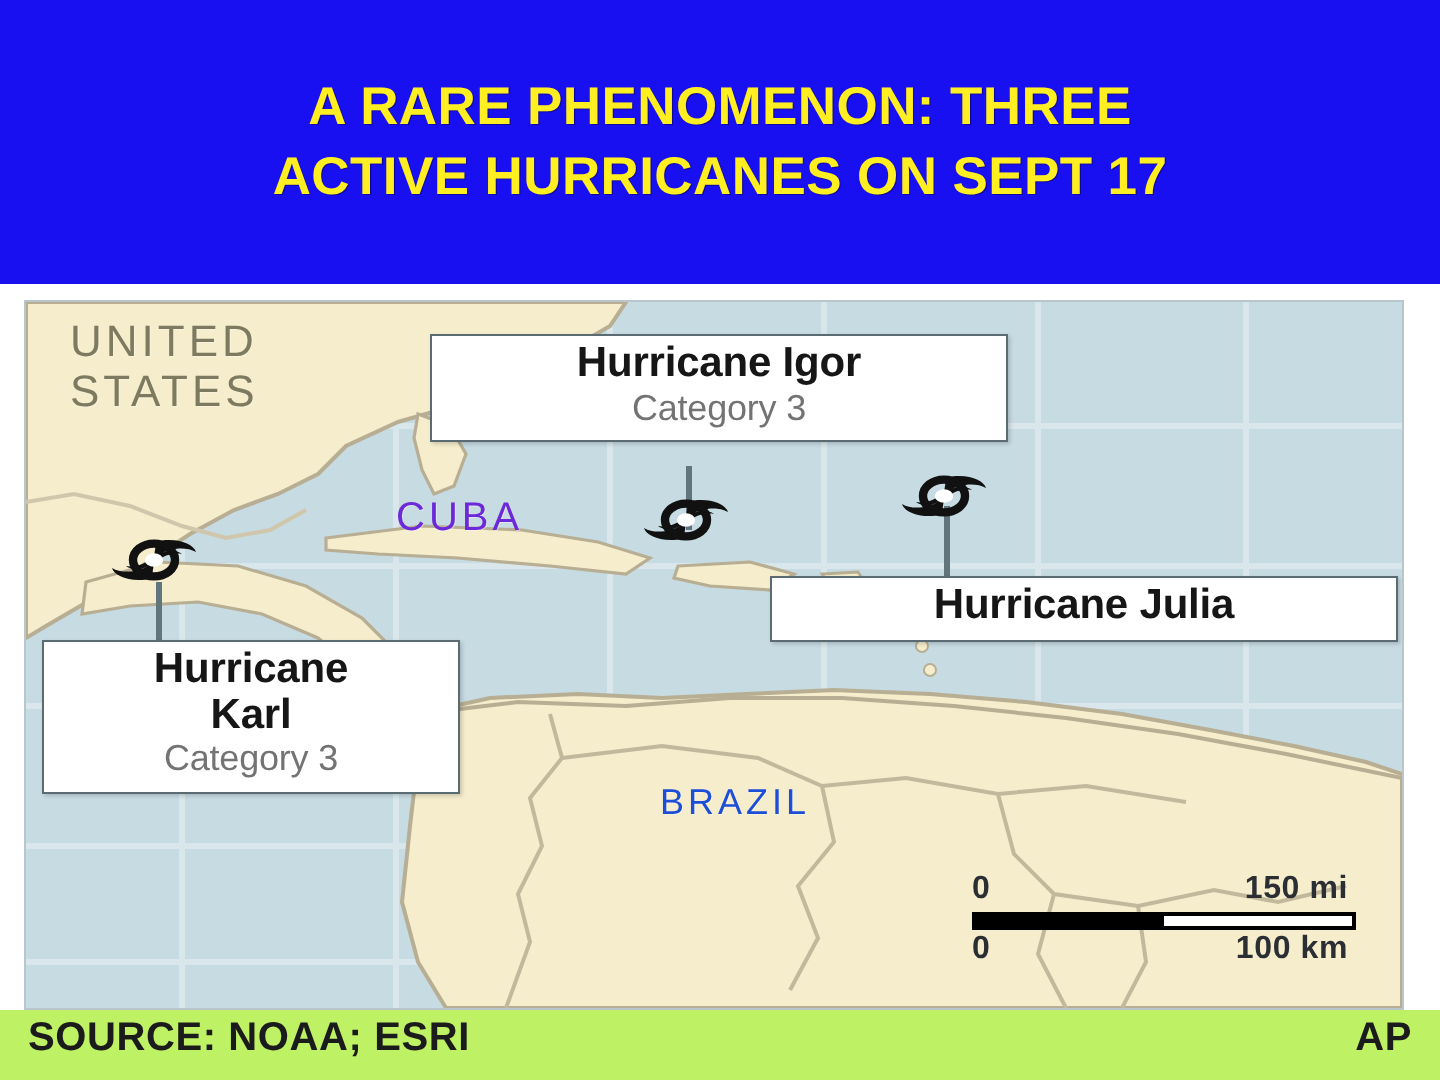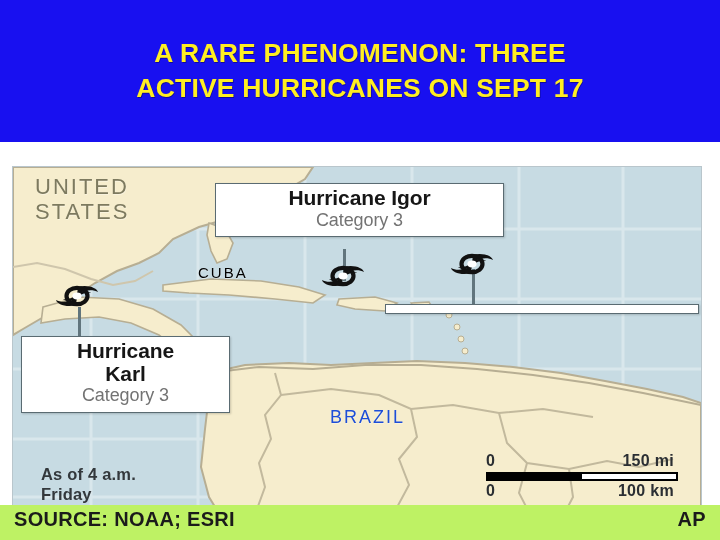"UNITED" .map-wrap { margin-top: 16px -> none }
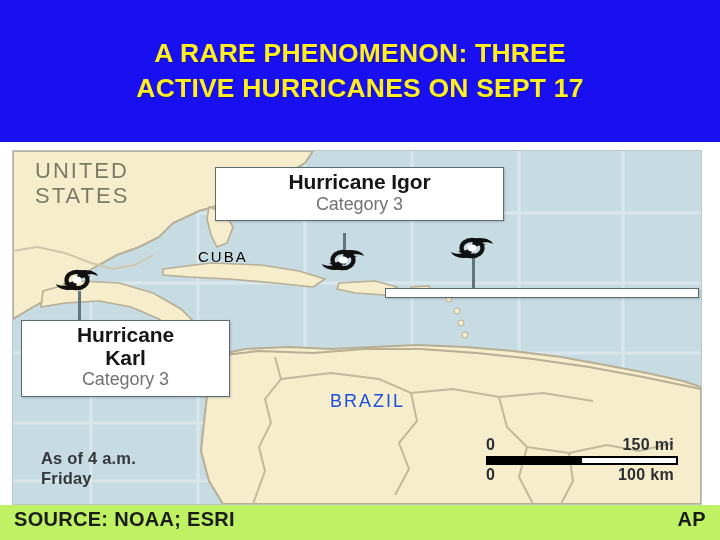"CUBA" #place-cuba { color: #000000 -> #6d28d9; font-size: 15px -> 20px }
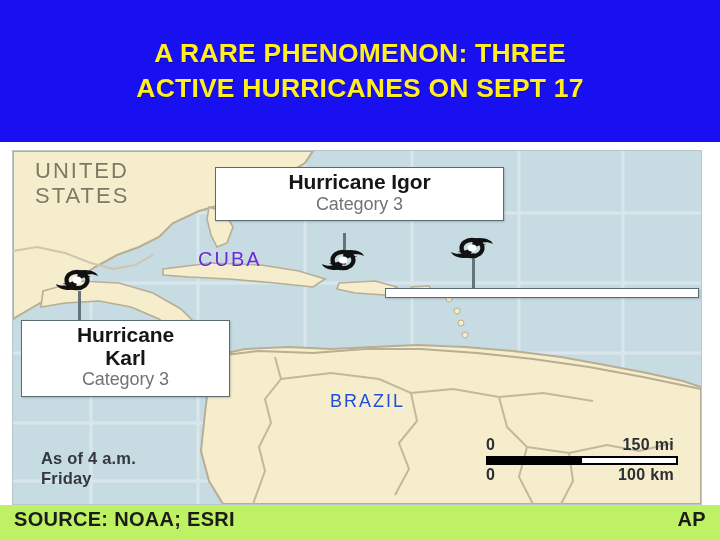"Hurricane Julia" div.c-title { html: none -> <div>Hurricane Julia</div> }
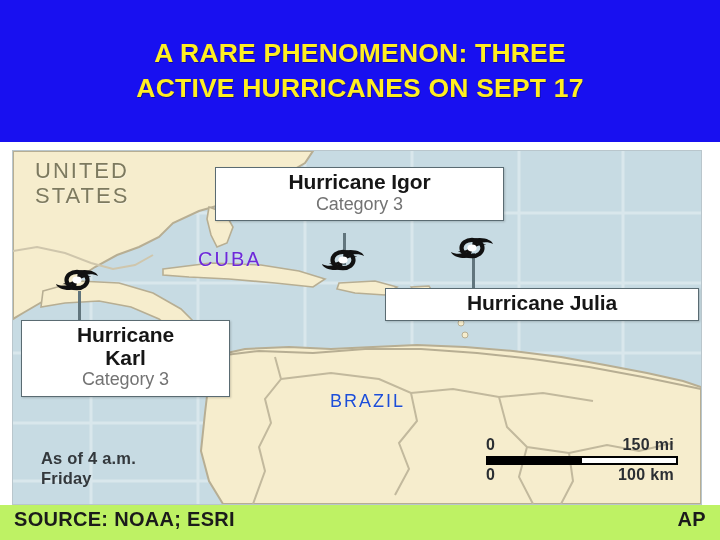"As of 4 a.m." div { html: <div>As of 4 a.m. Friday</div> -> none }
